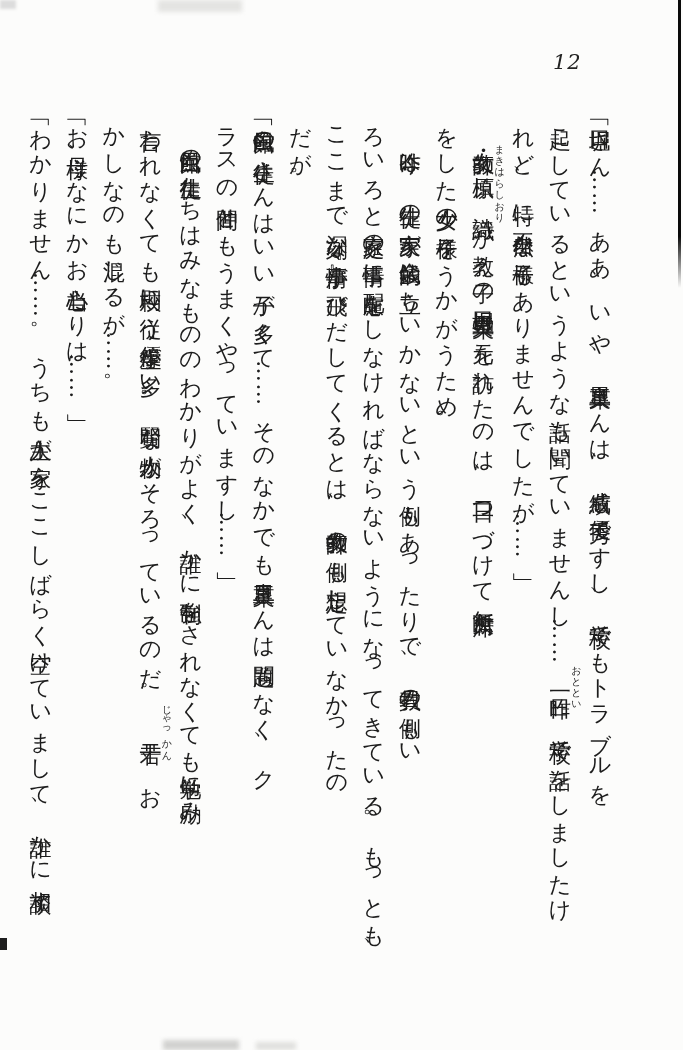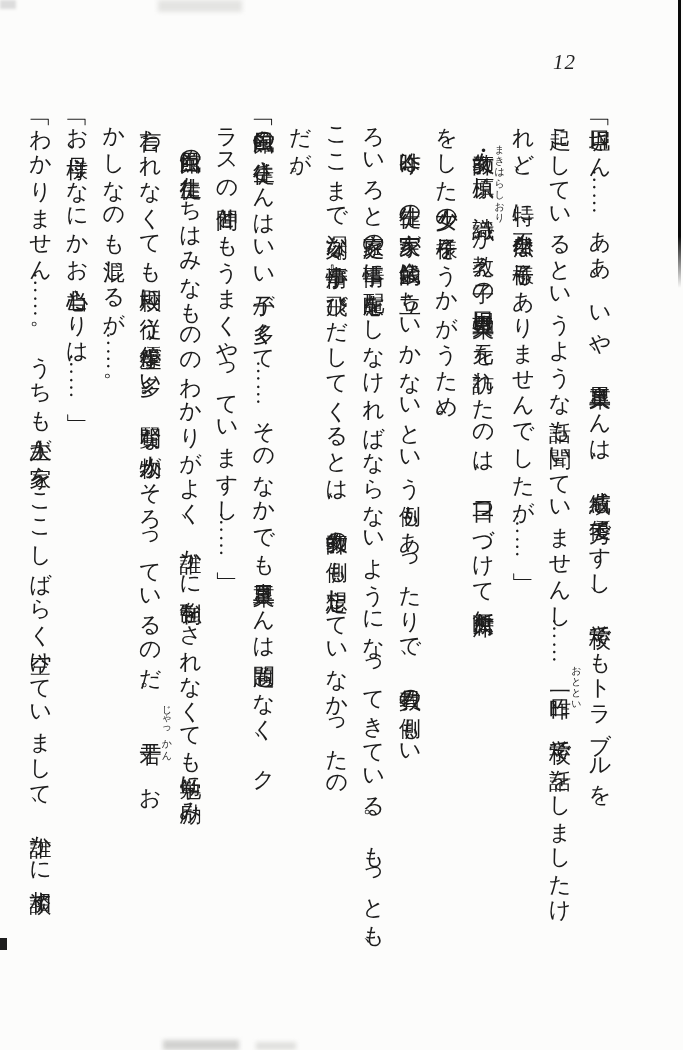"12" .page { font-family: Liberation Serif, serif -> none }
